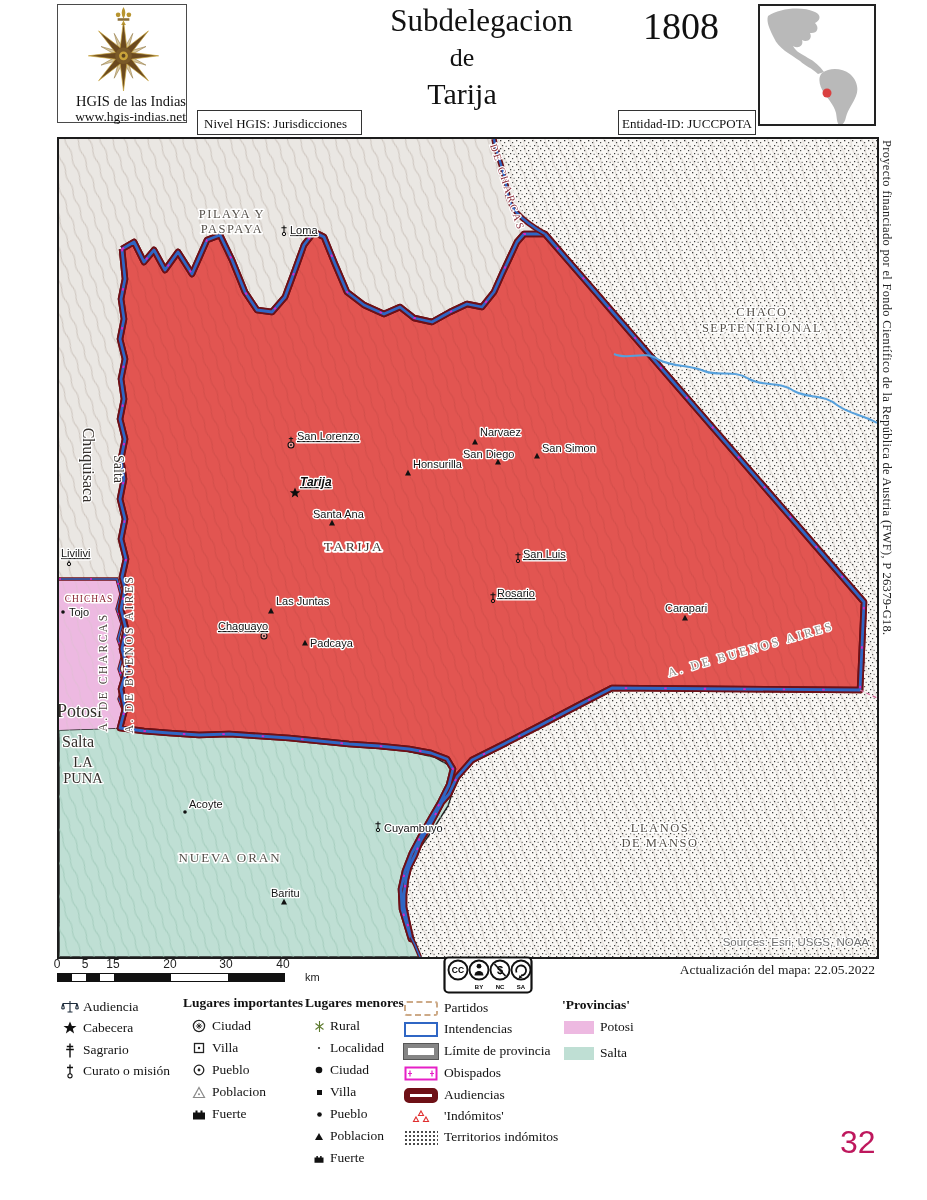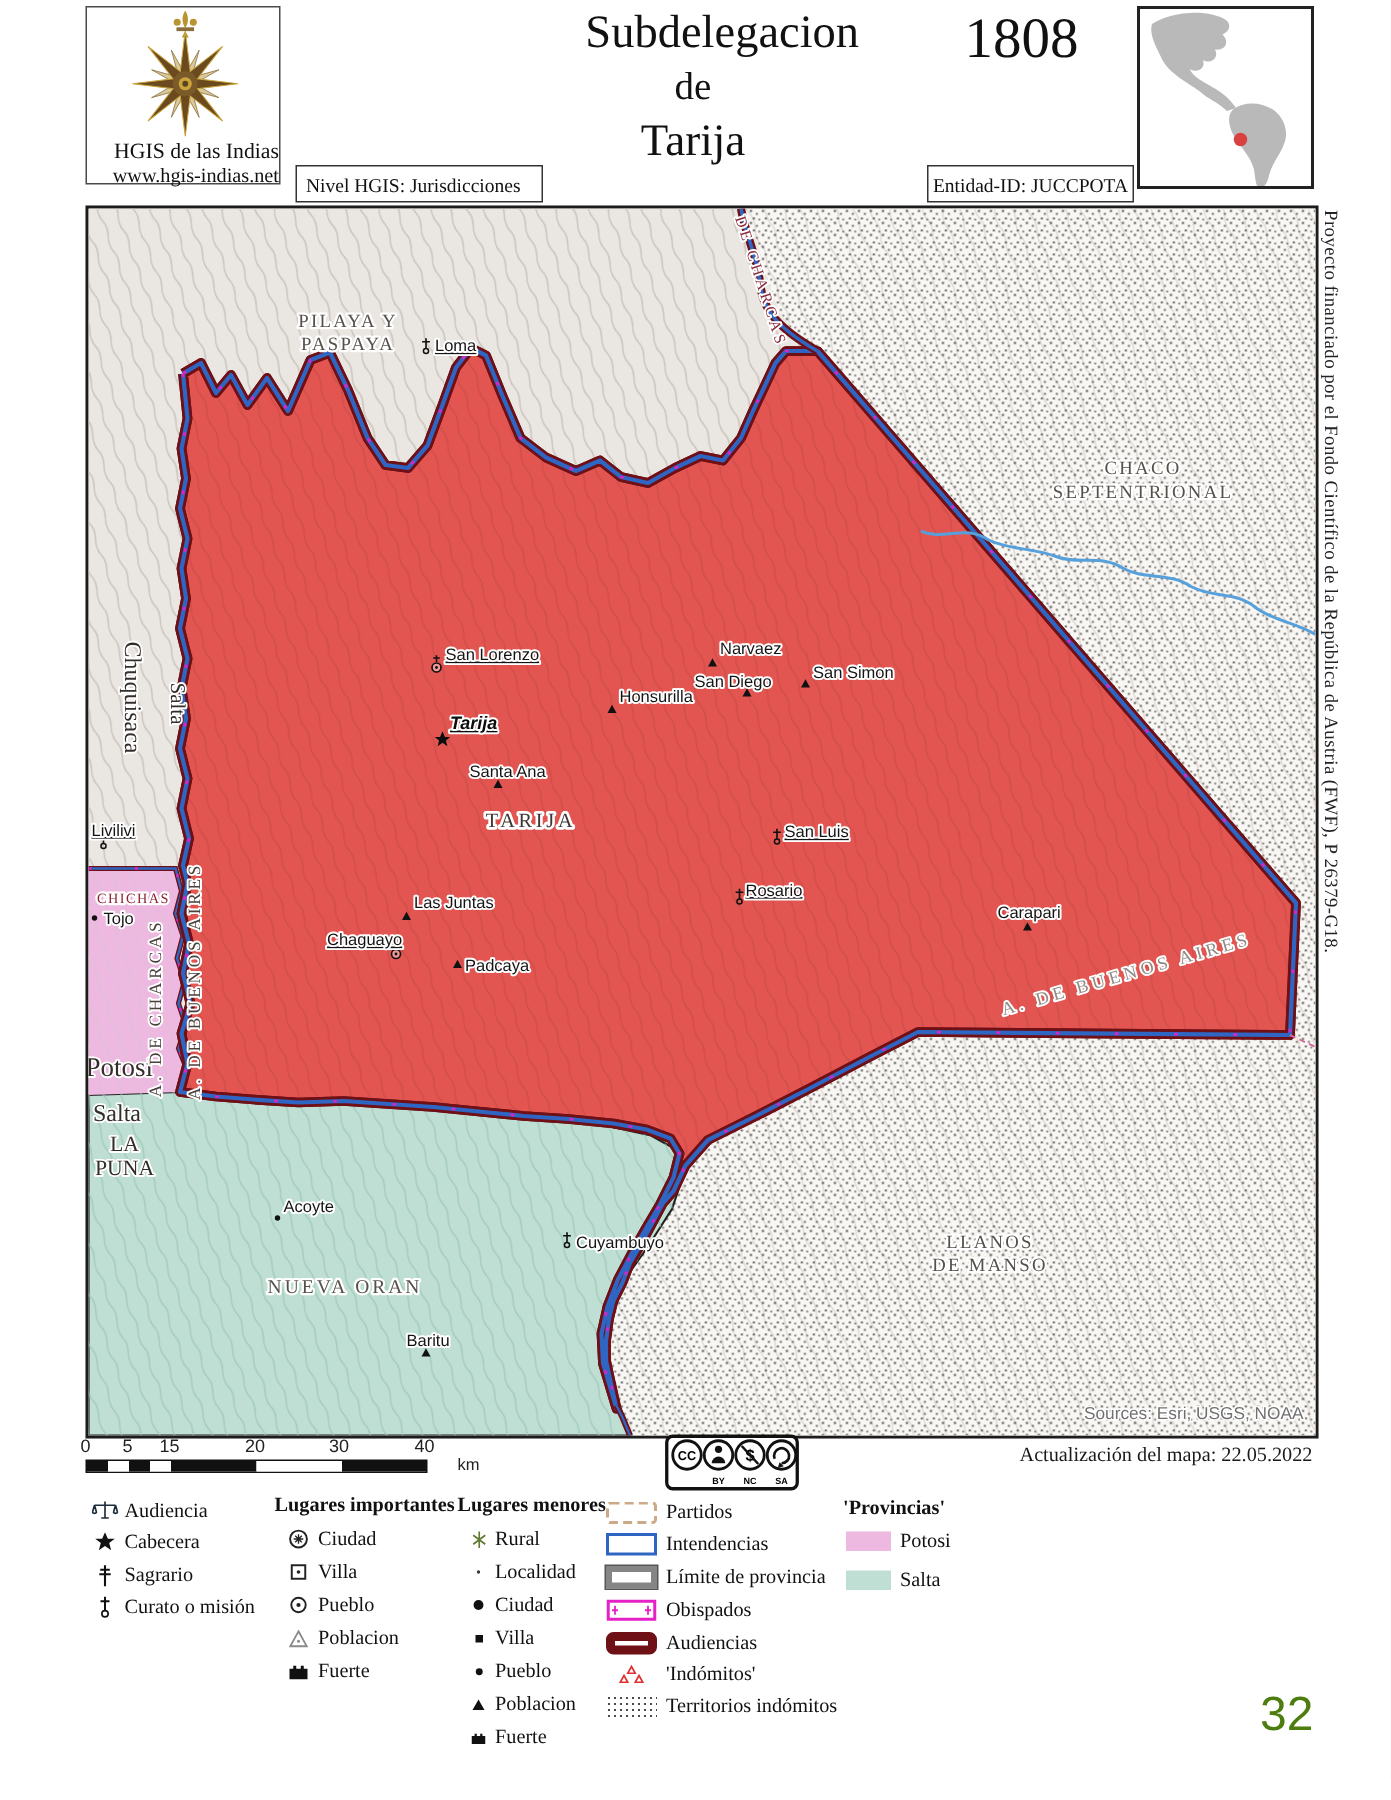"32" #page-number { color: #4d7c0f -> #be185d }
